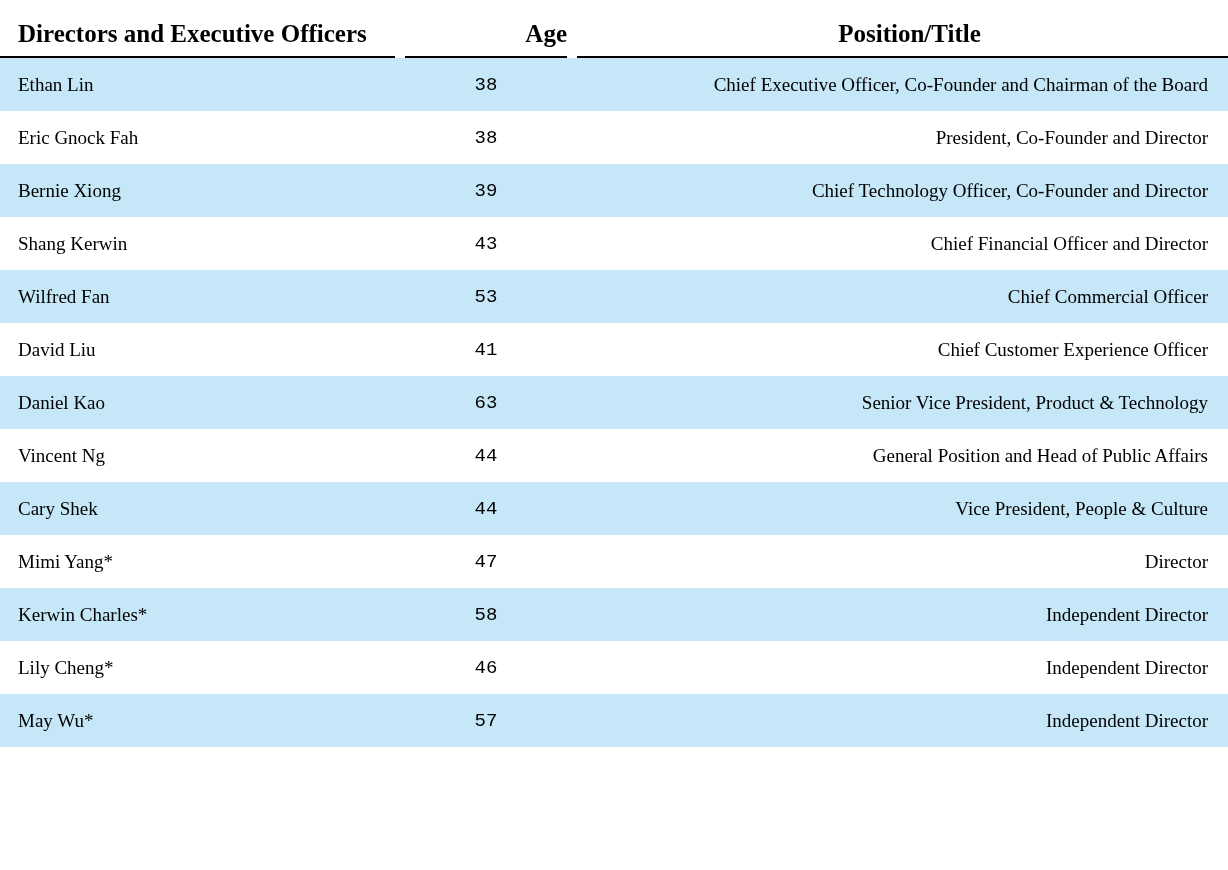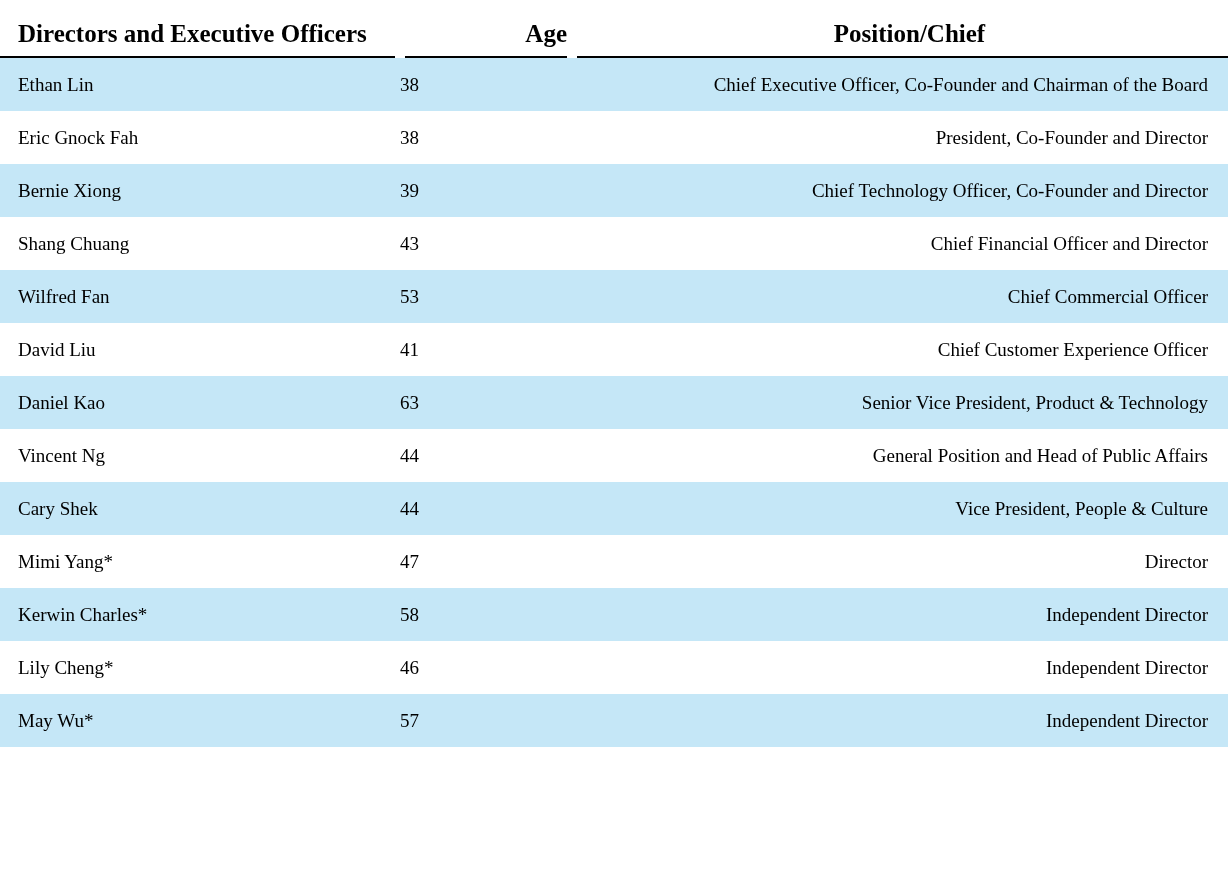"Position/Chief" th.h-pos { text: Position/Chief -> Position/Title }
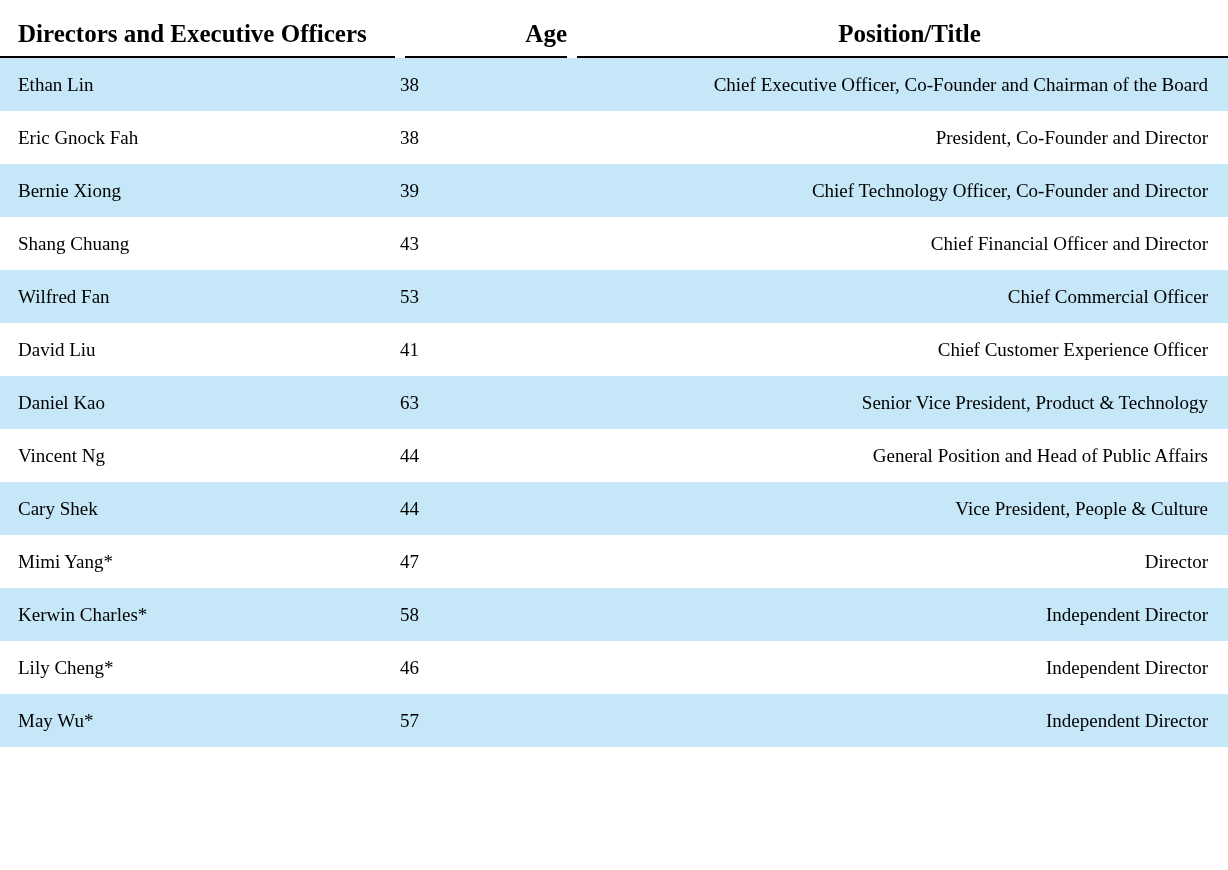"38" tbody td.t-age { font-family: none -> Liberation Mono, monospace; text-align: none -> center }
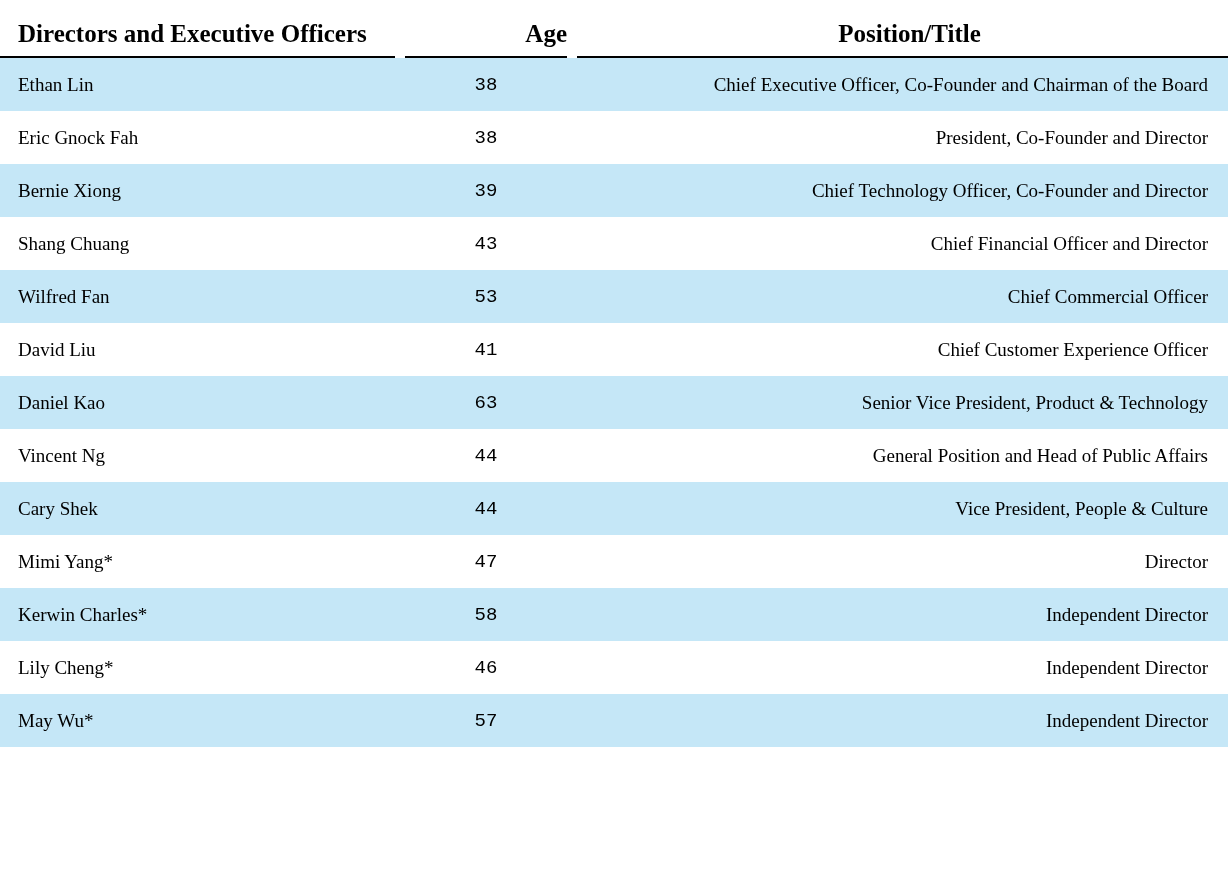"Shang Chuang" td.t-name { text: Chuang -> Kerwin }
